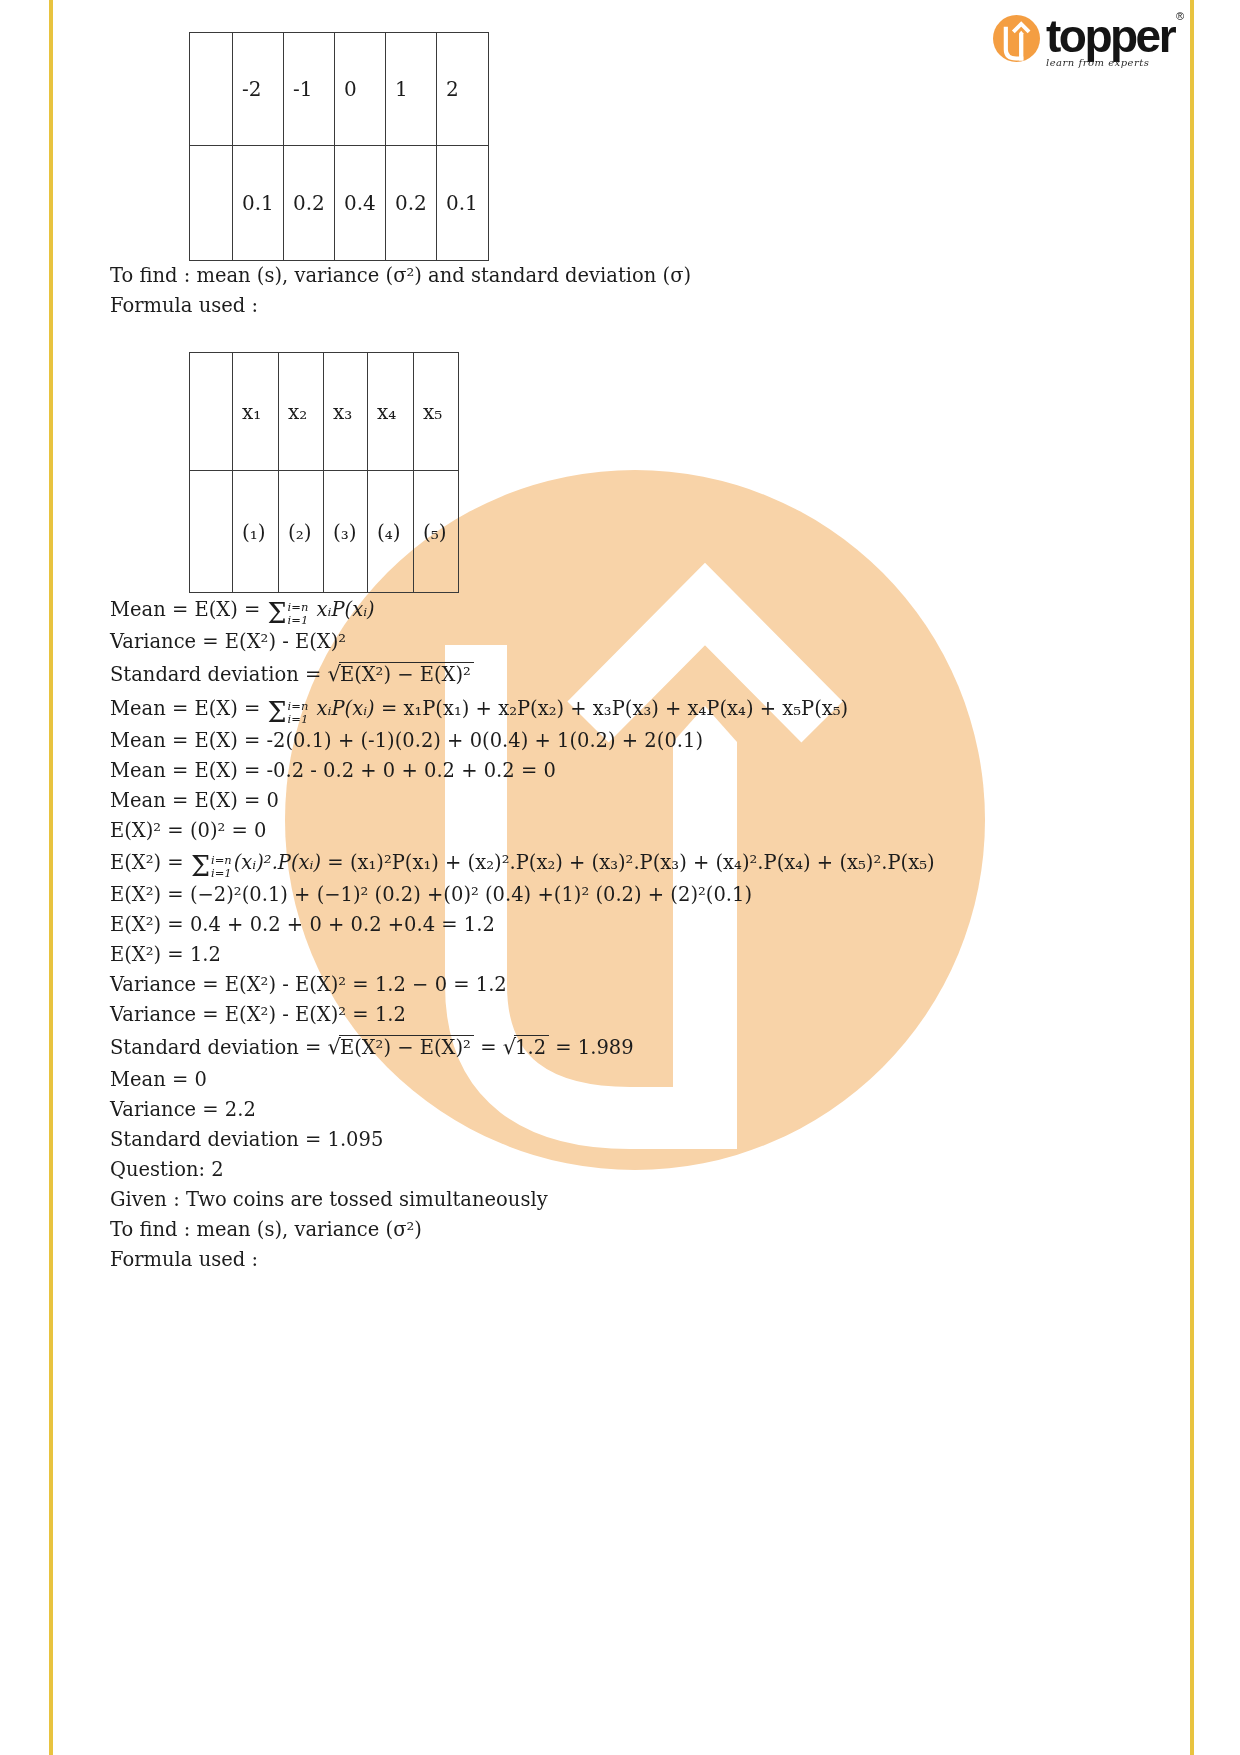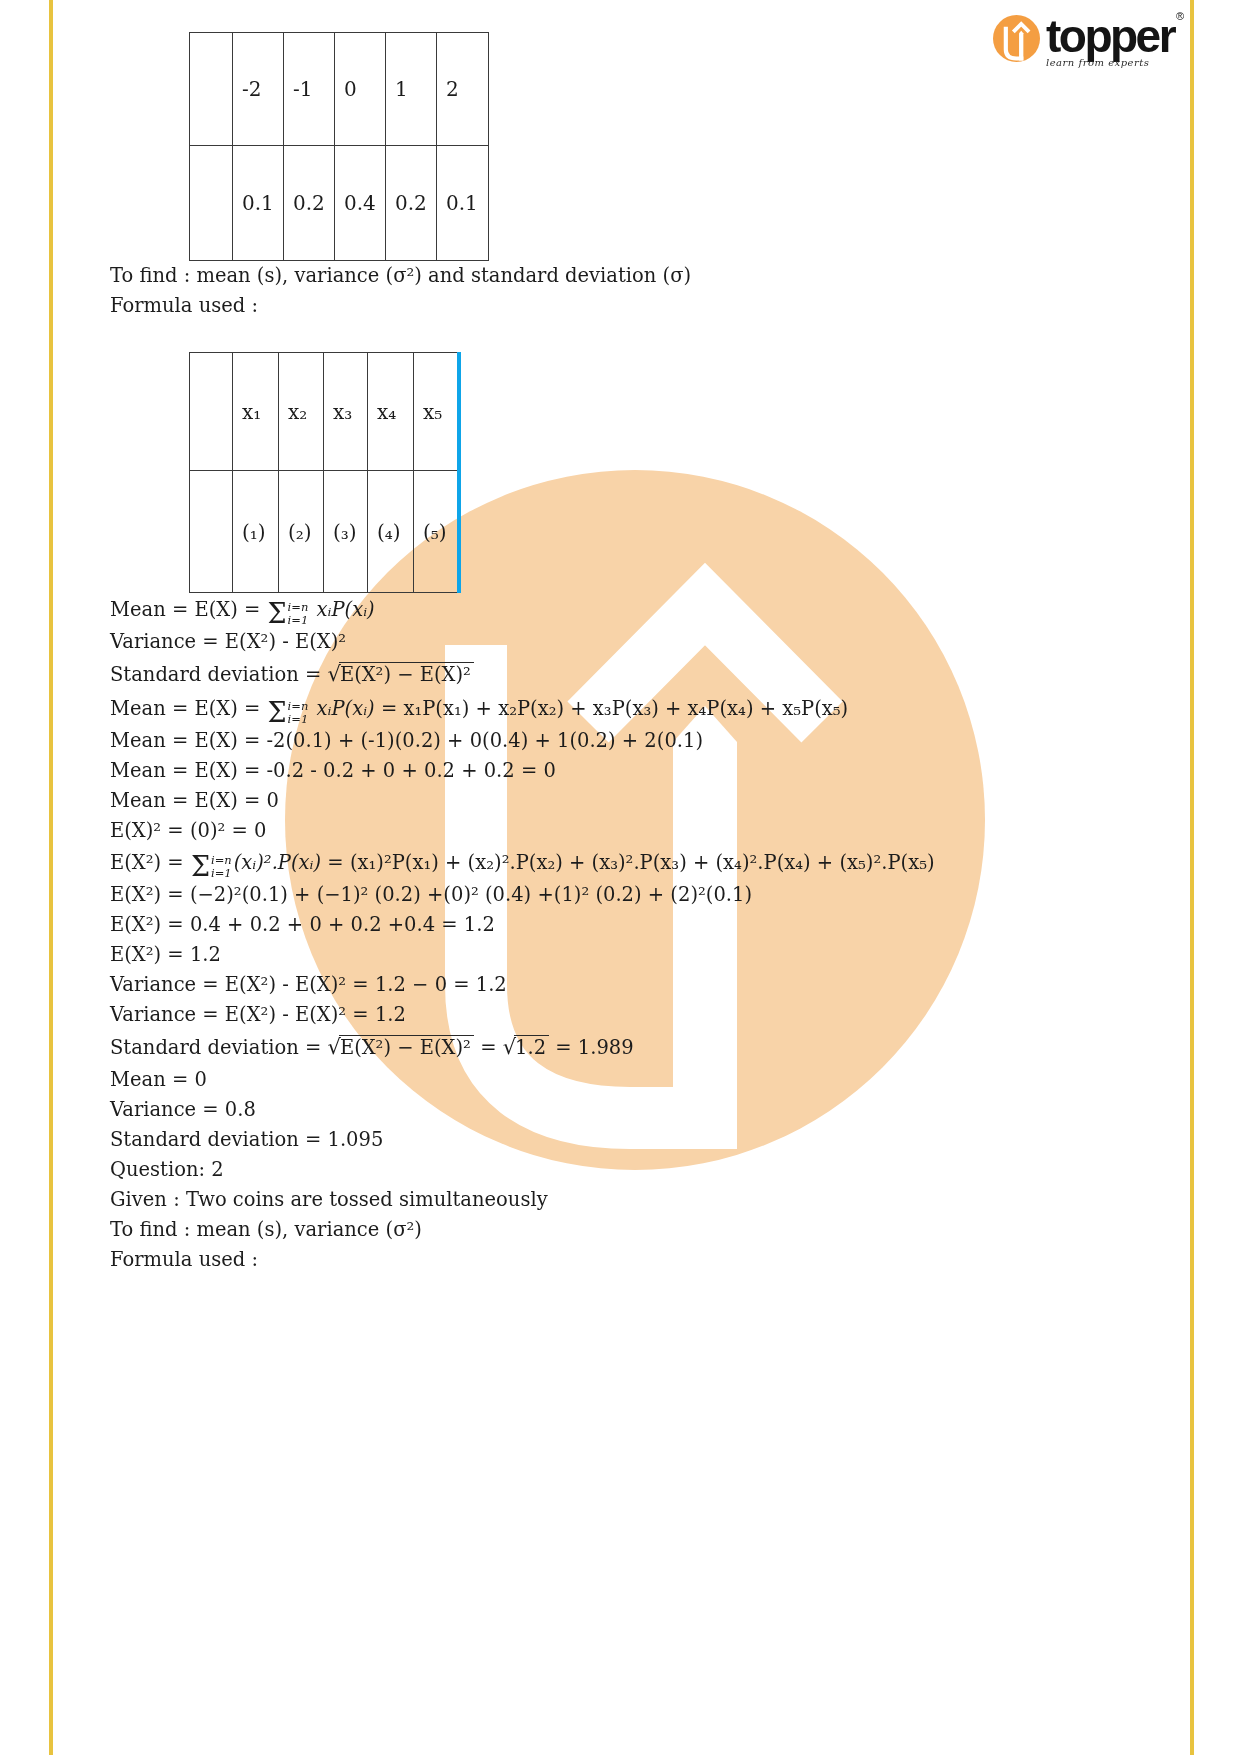"x₁" .t2 { border-right: 4px solid #0ea5e9 -> 1px solid #0ea5e9 }
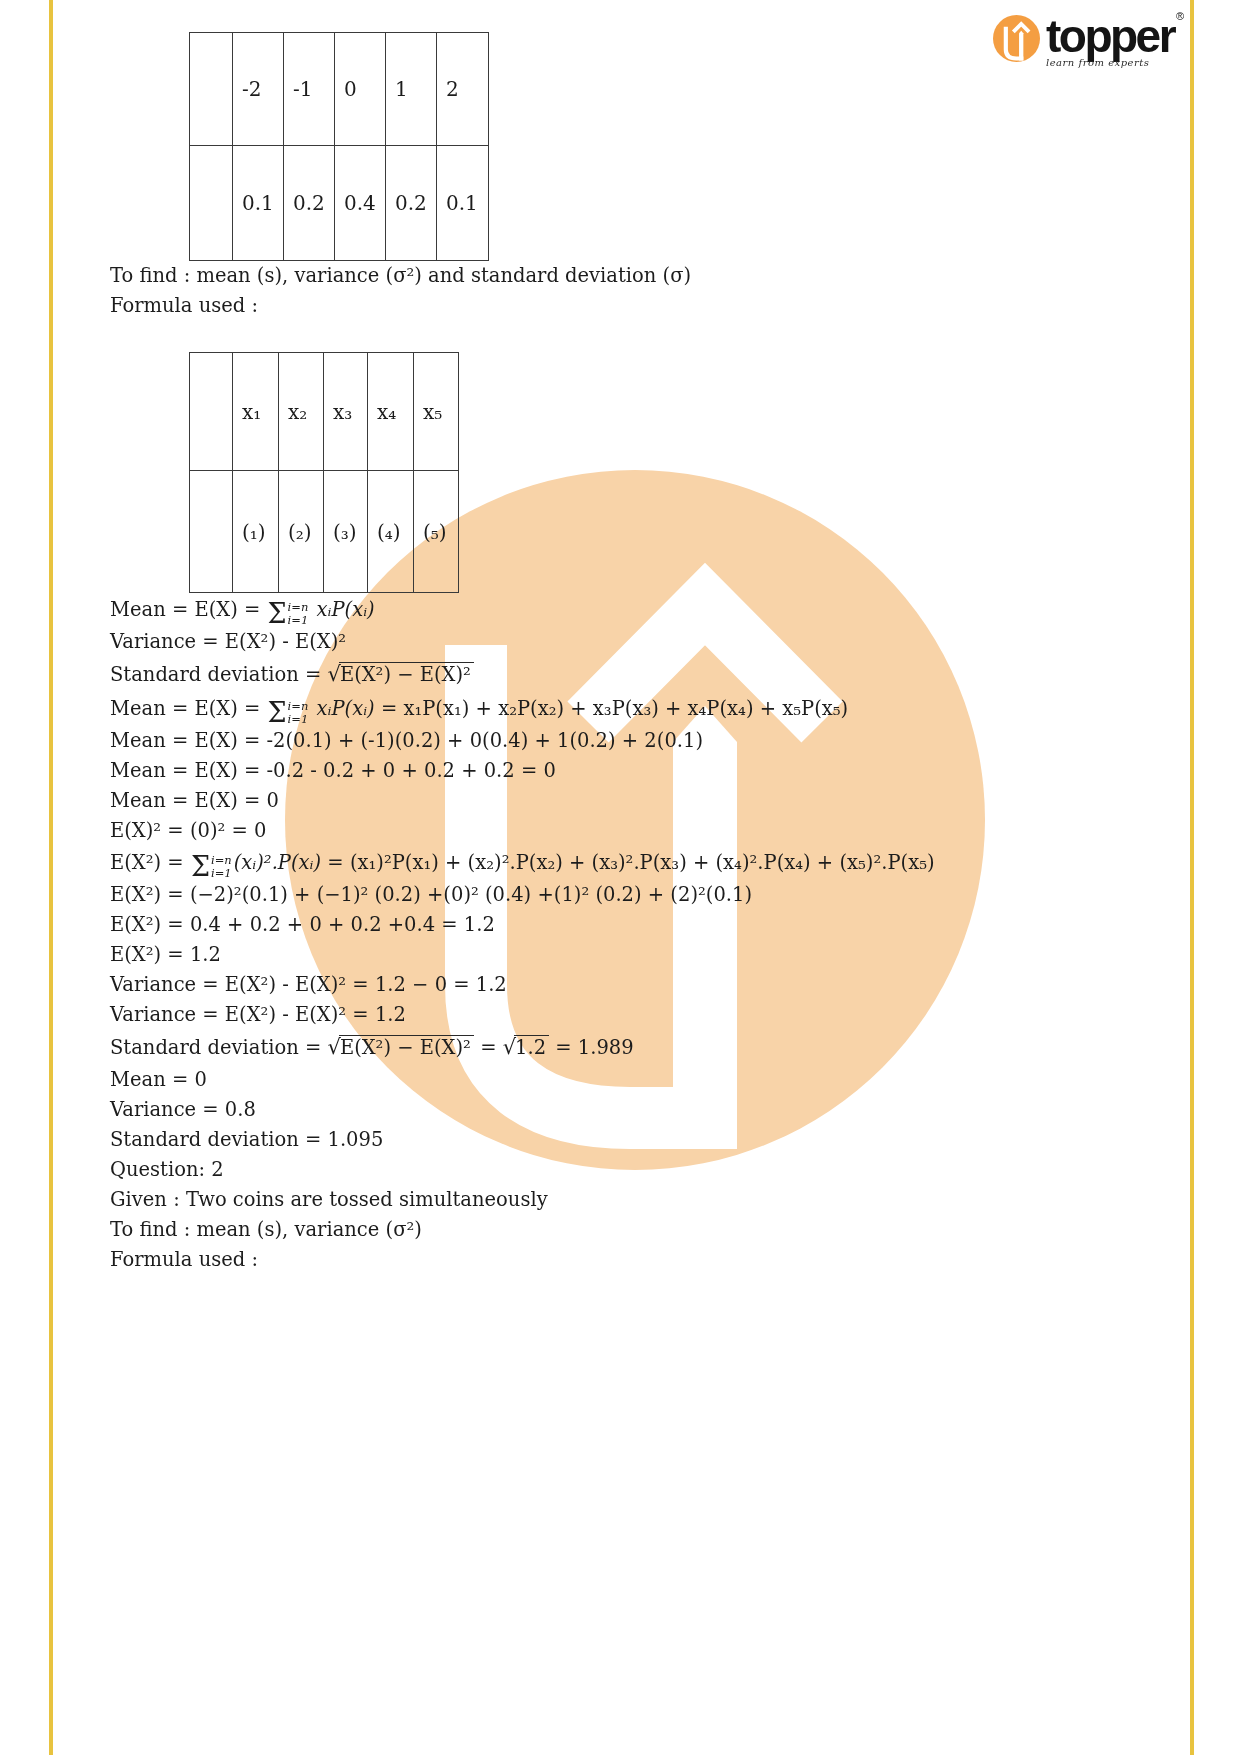"Variance = 0.8" p.line { text: 0.8 -> 2.2 }
